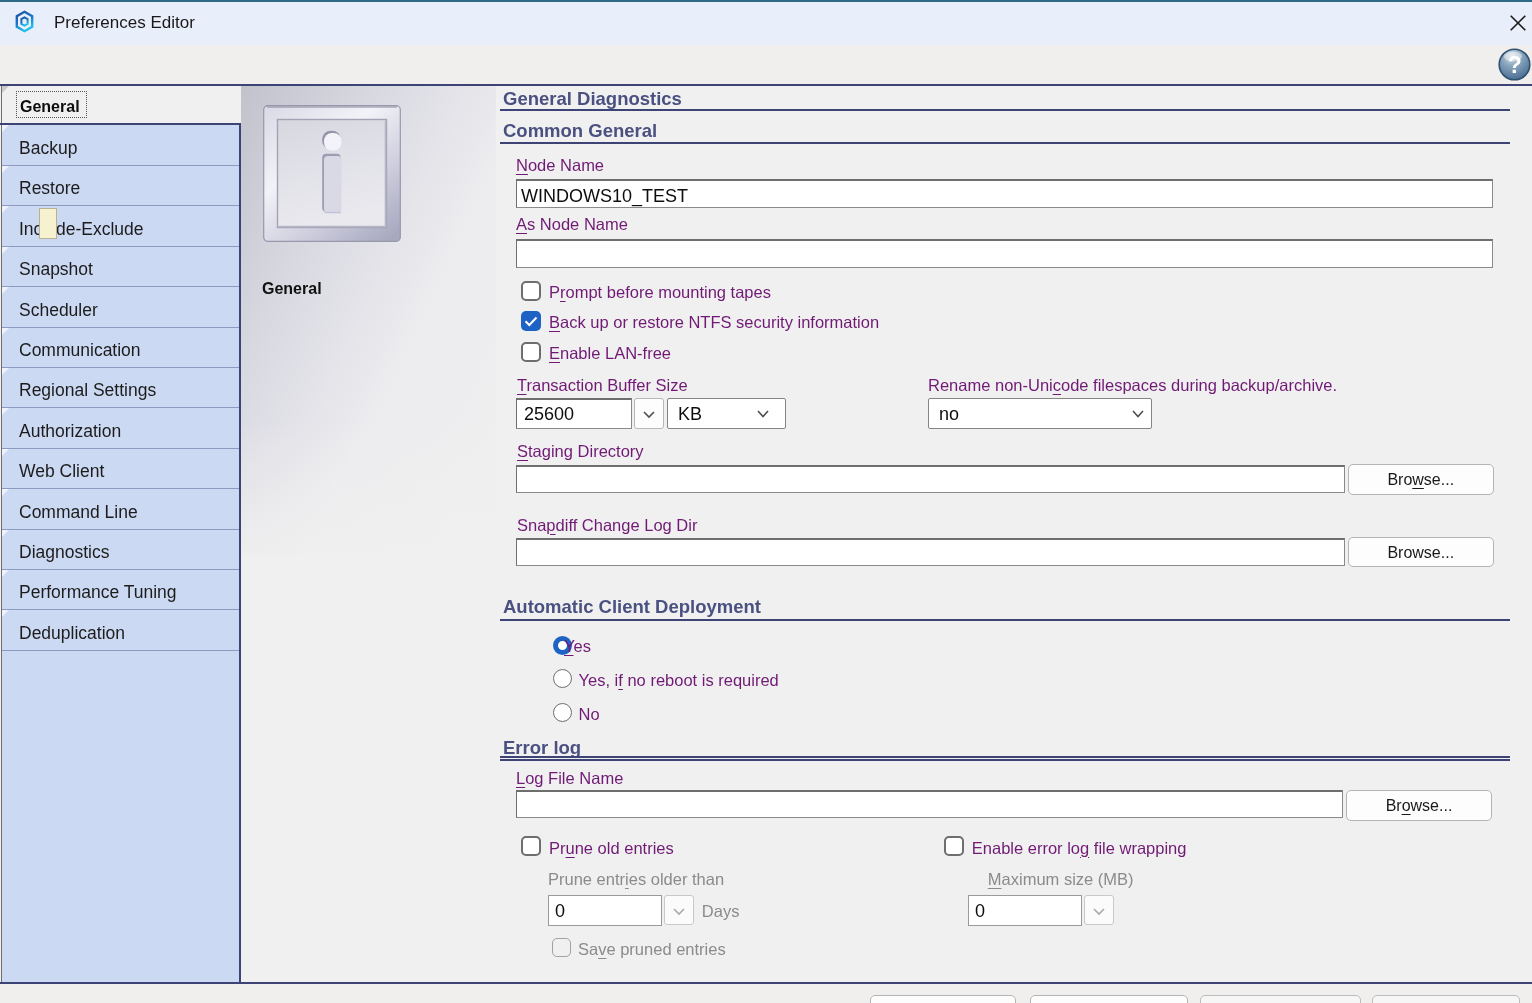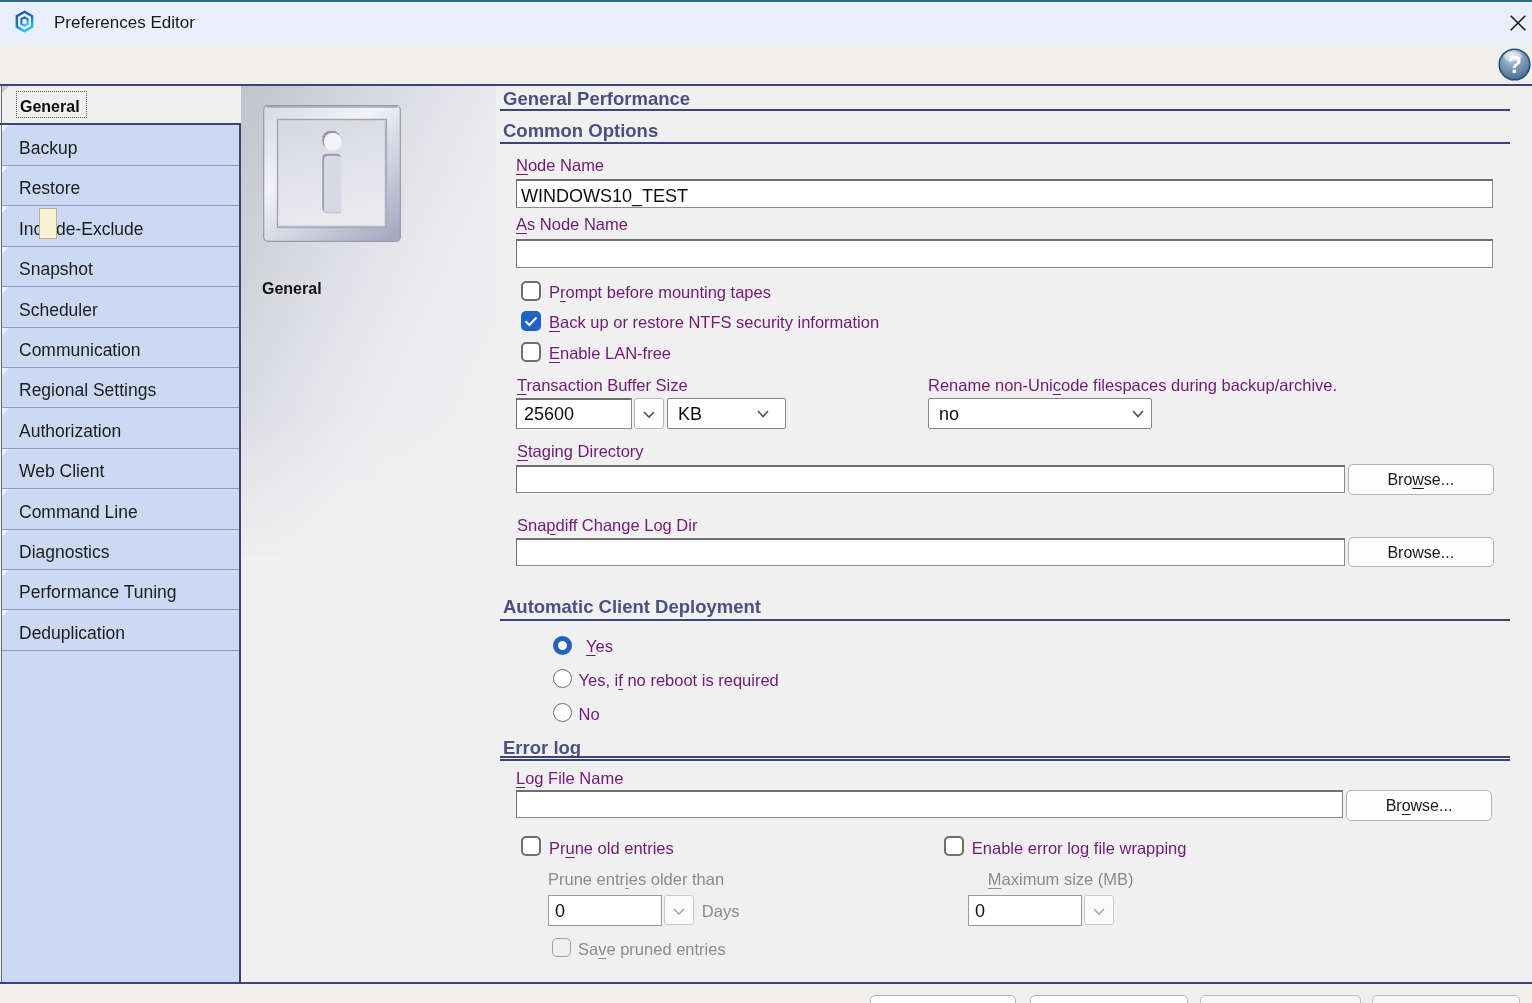"General Performance" div.h1 { text: Performance -> Diagnostics }
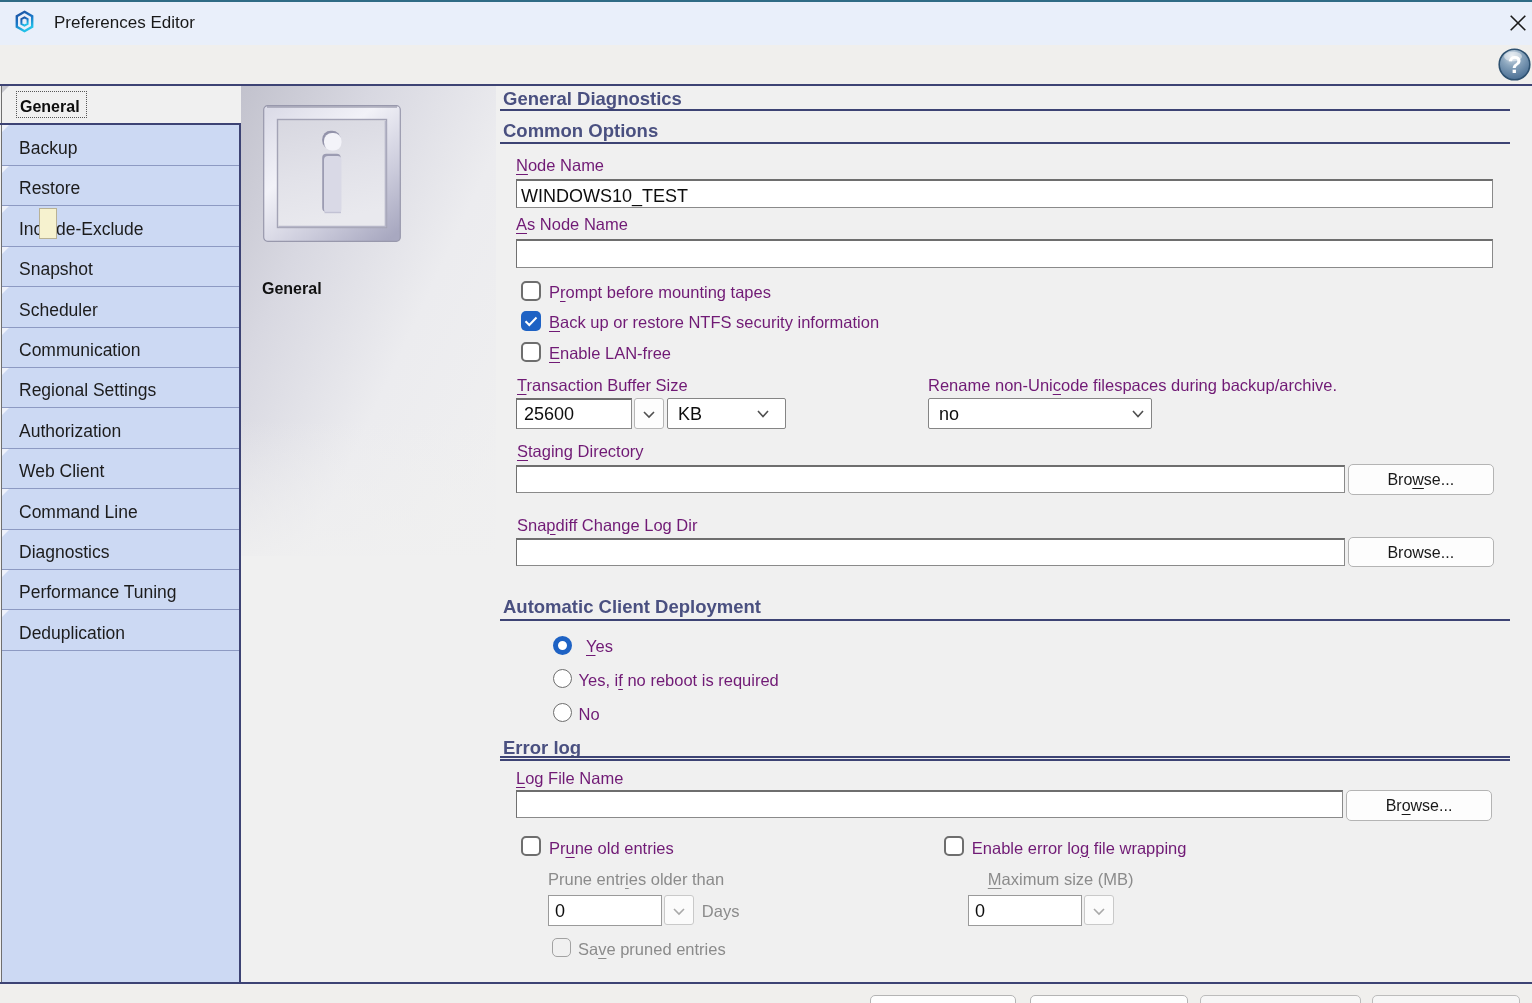"Common Options" div.h1 { text: Options -> General }
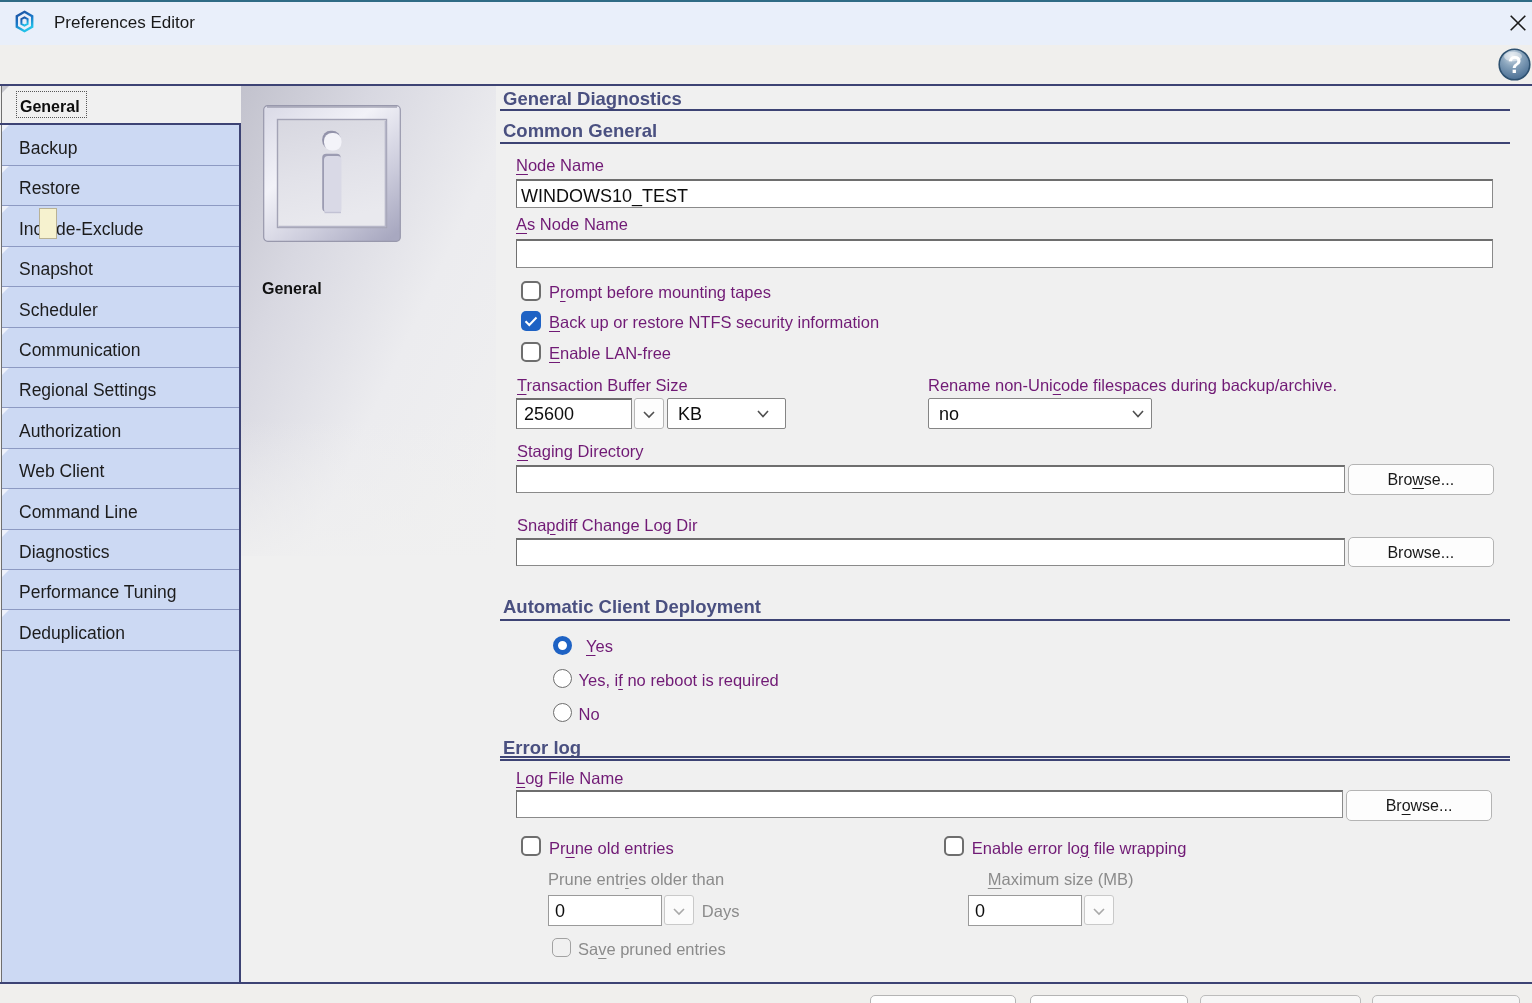"Yes" div.lbl { left: 586px -> 564px }
